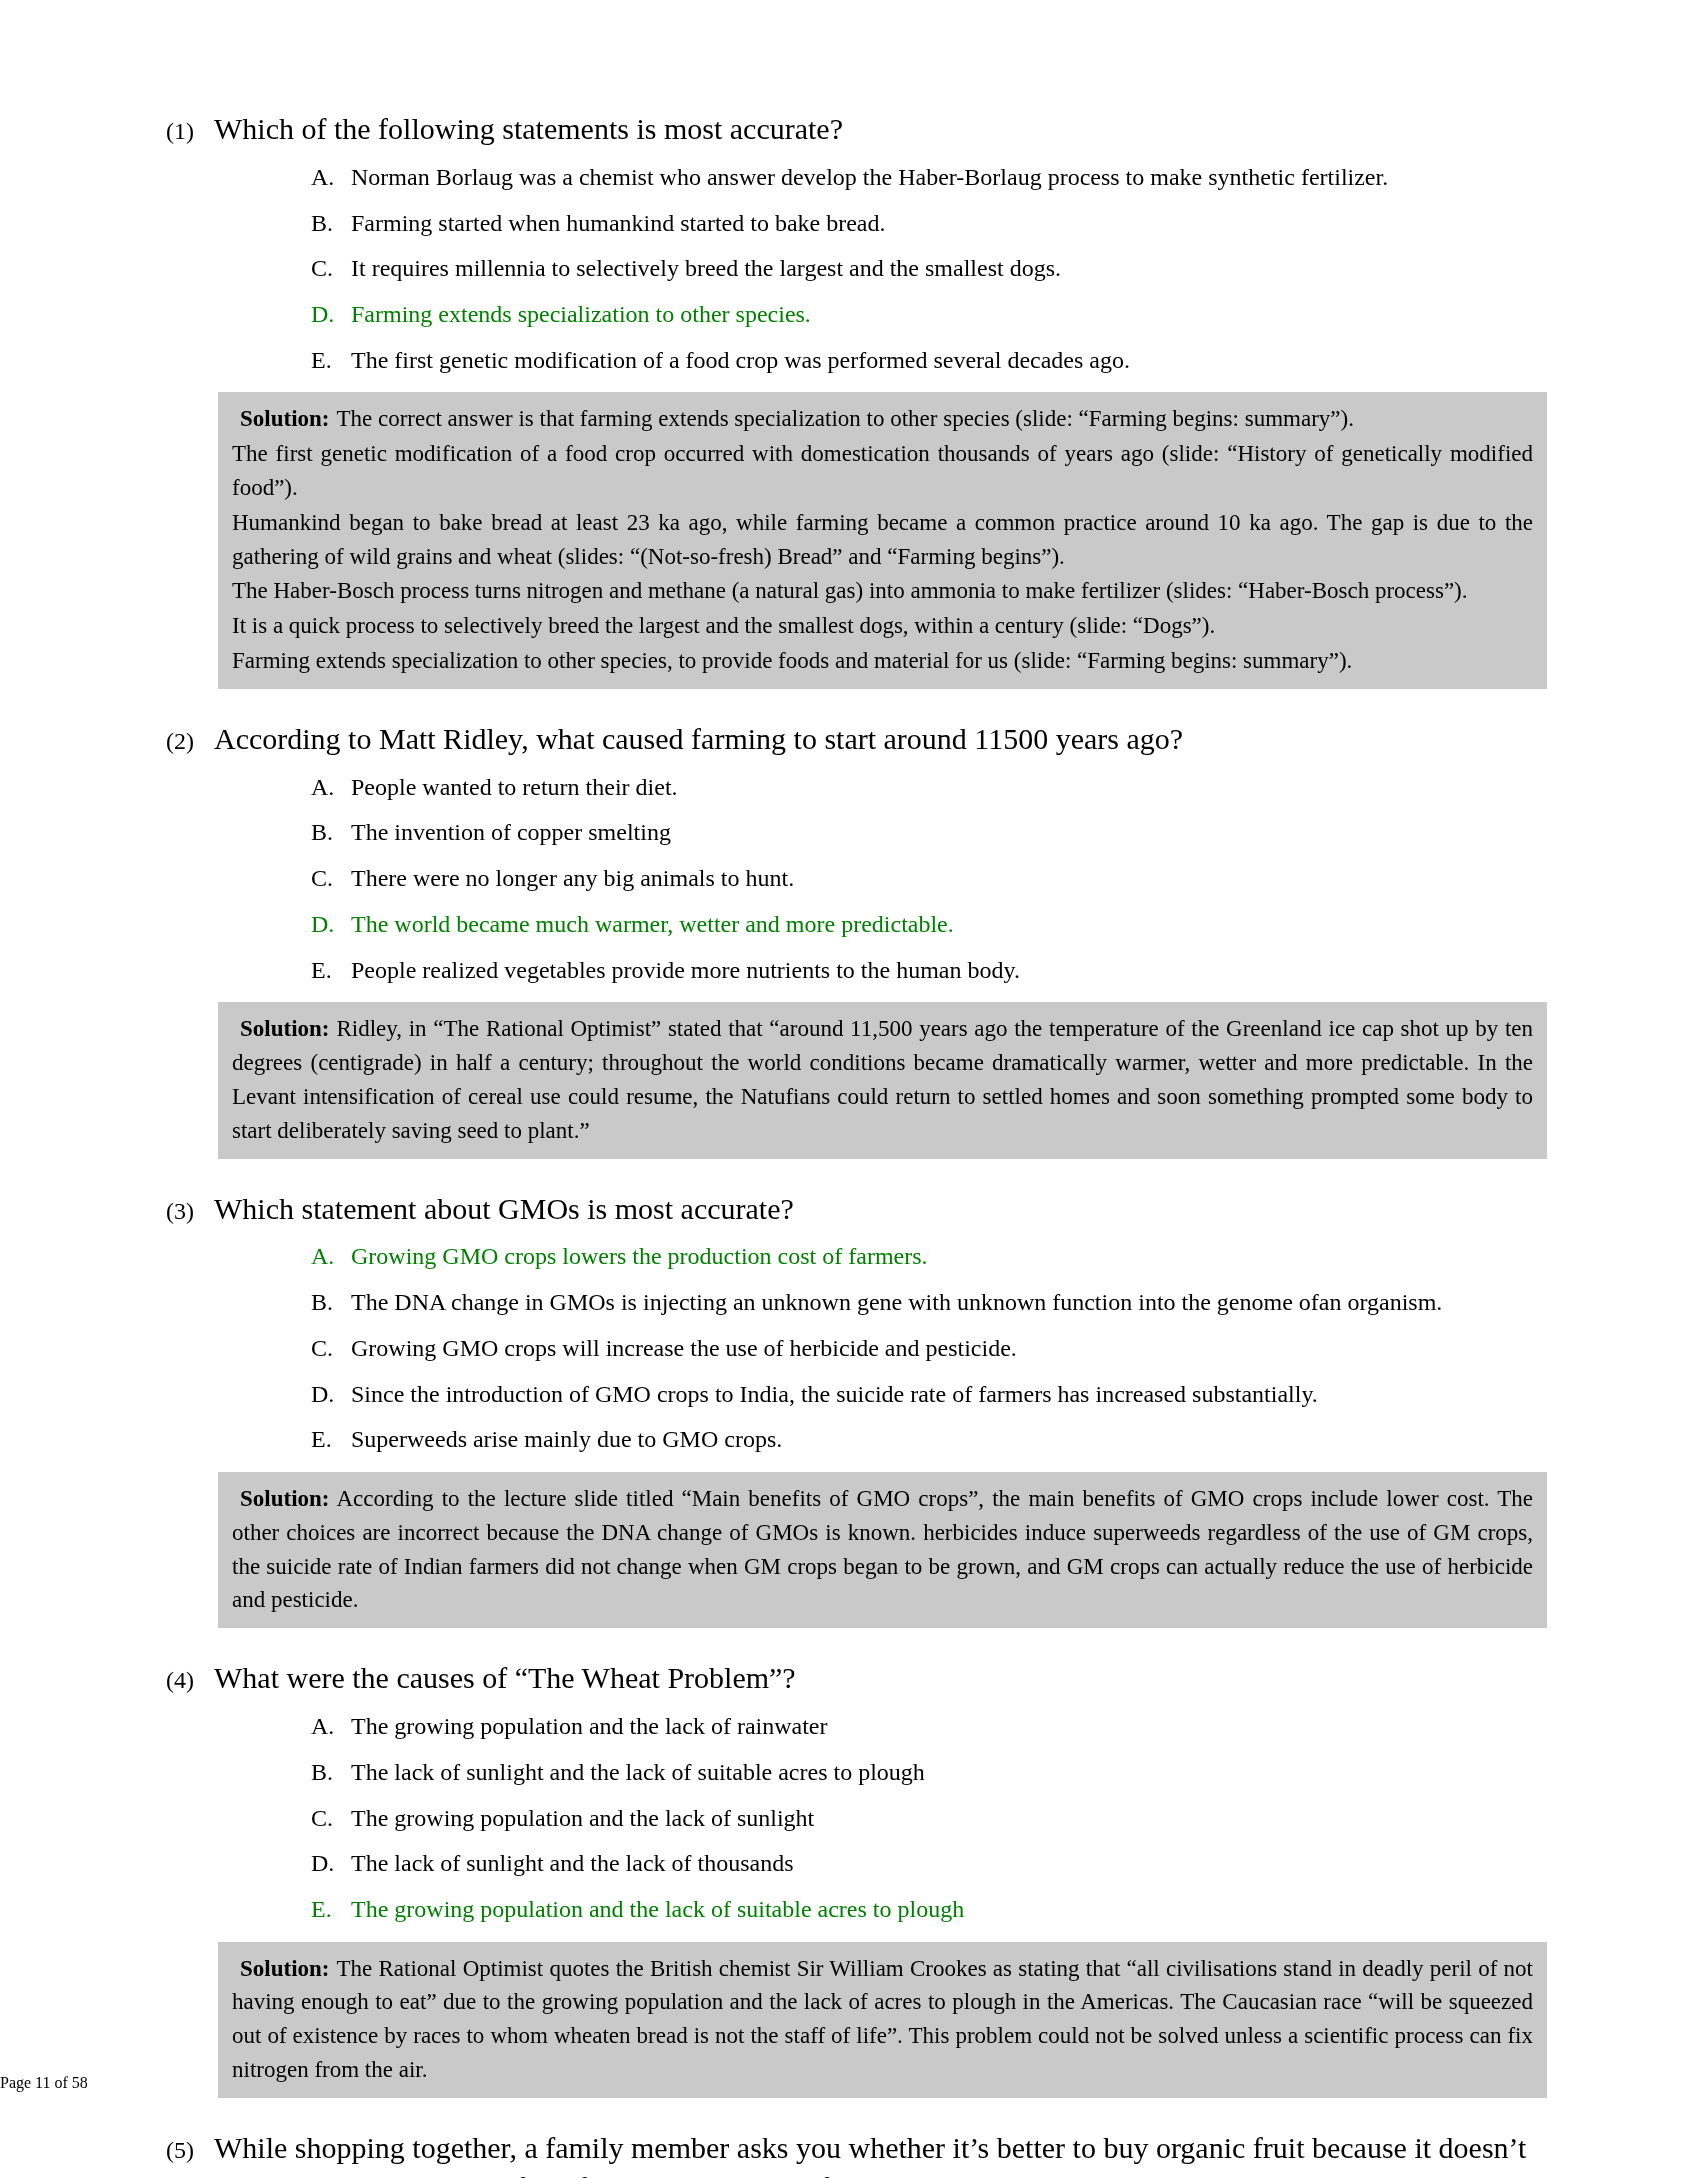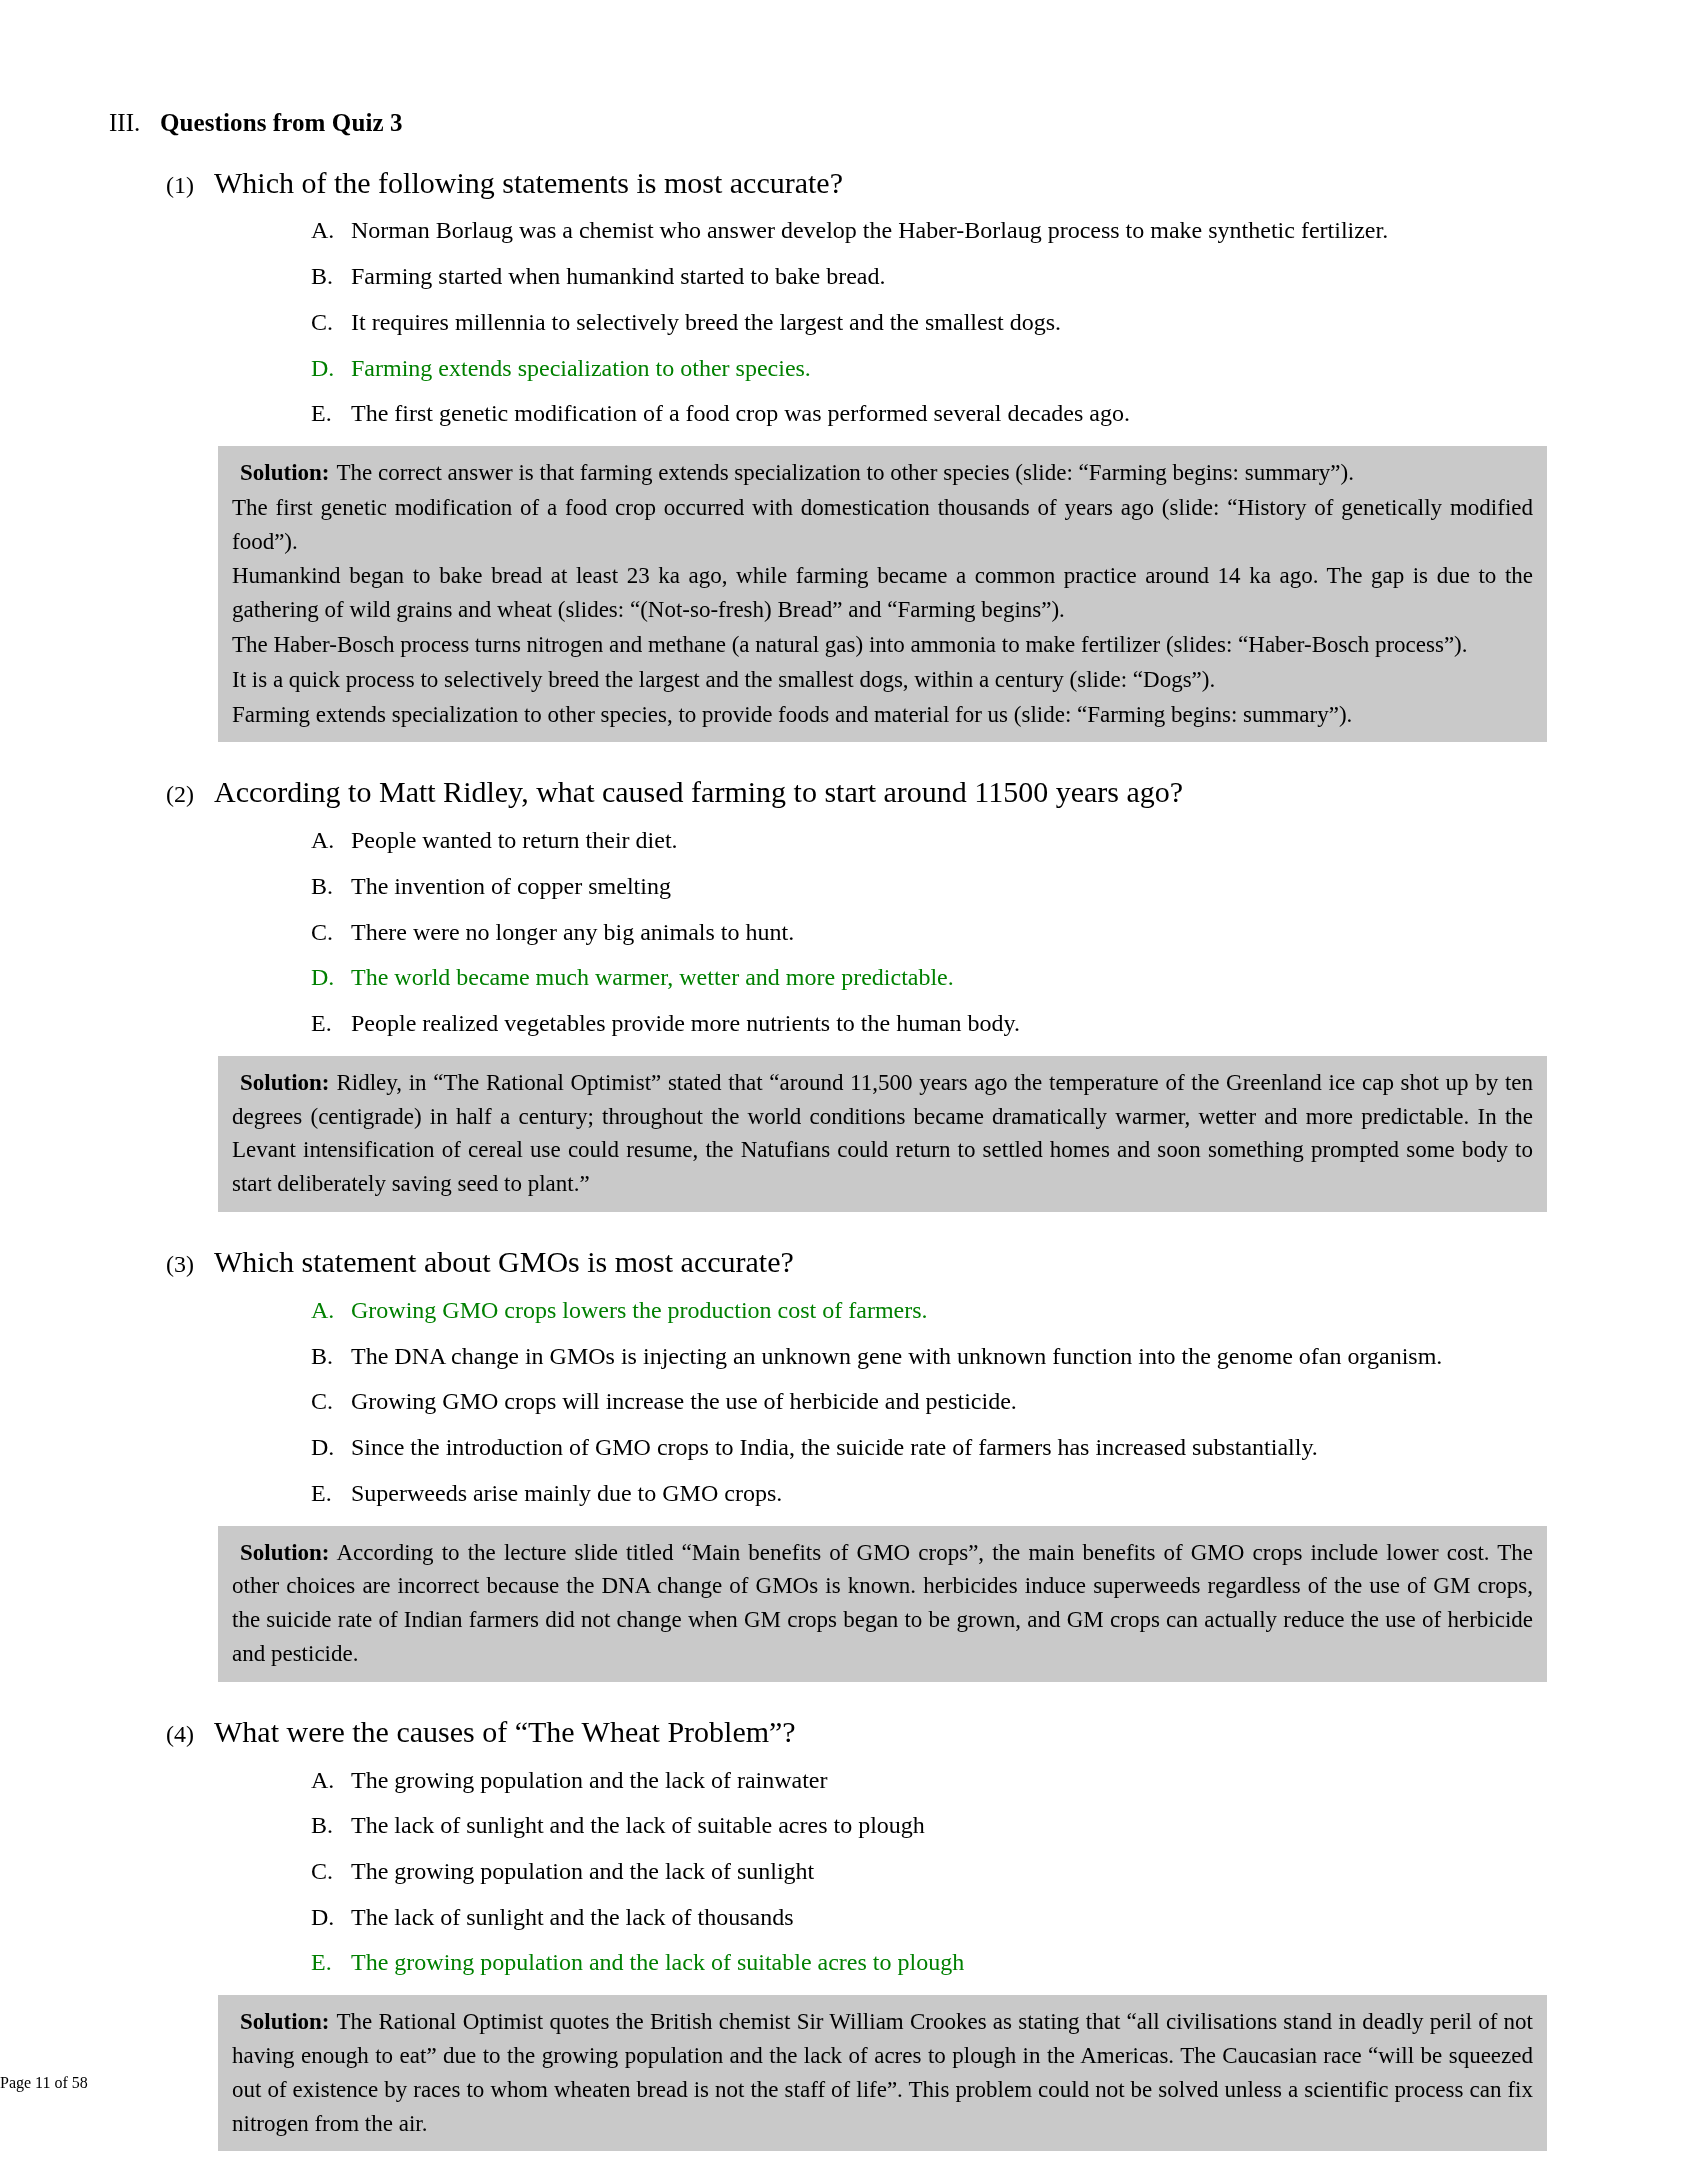"III." div.section-head { html: <div> <span>III.</span> <span>Questions from Quiz 3</span> </div> -> none }
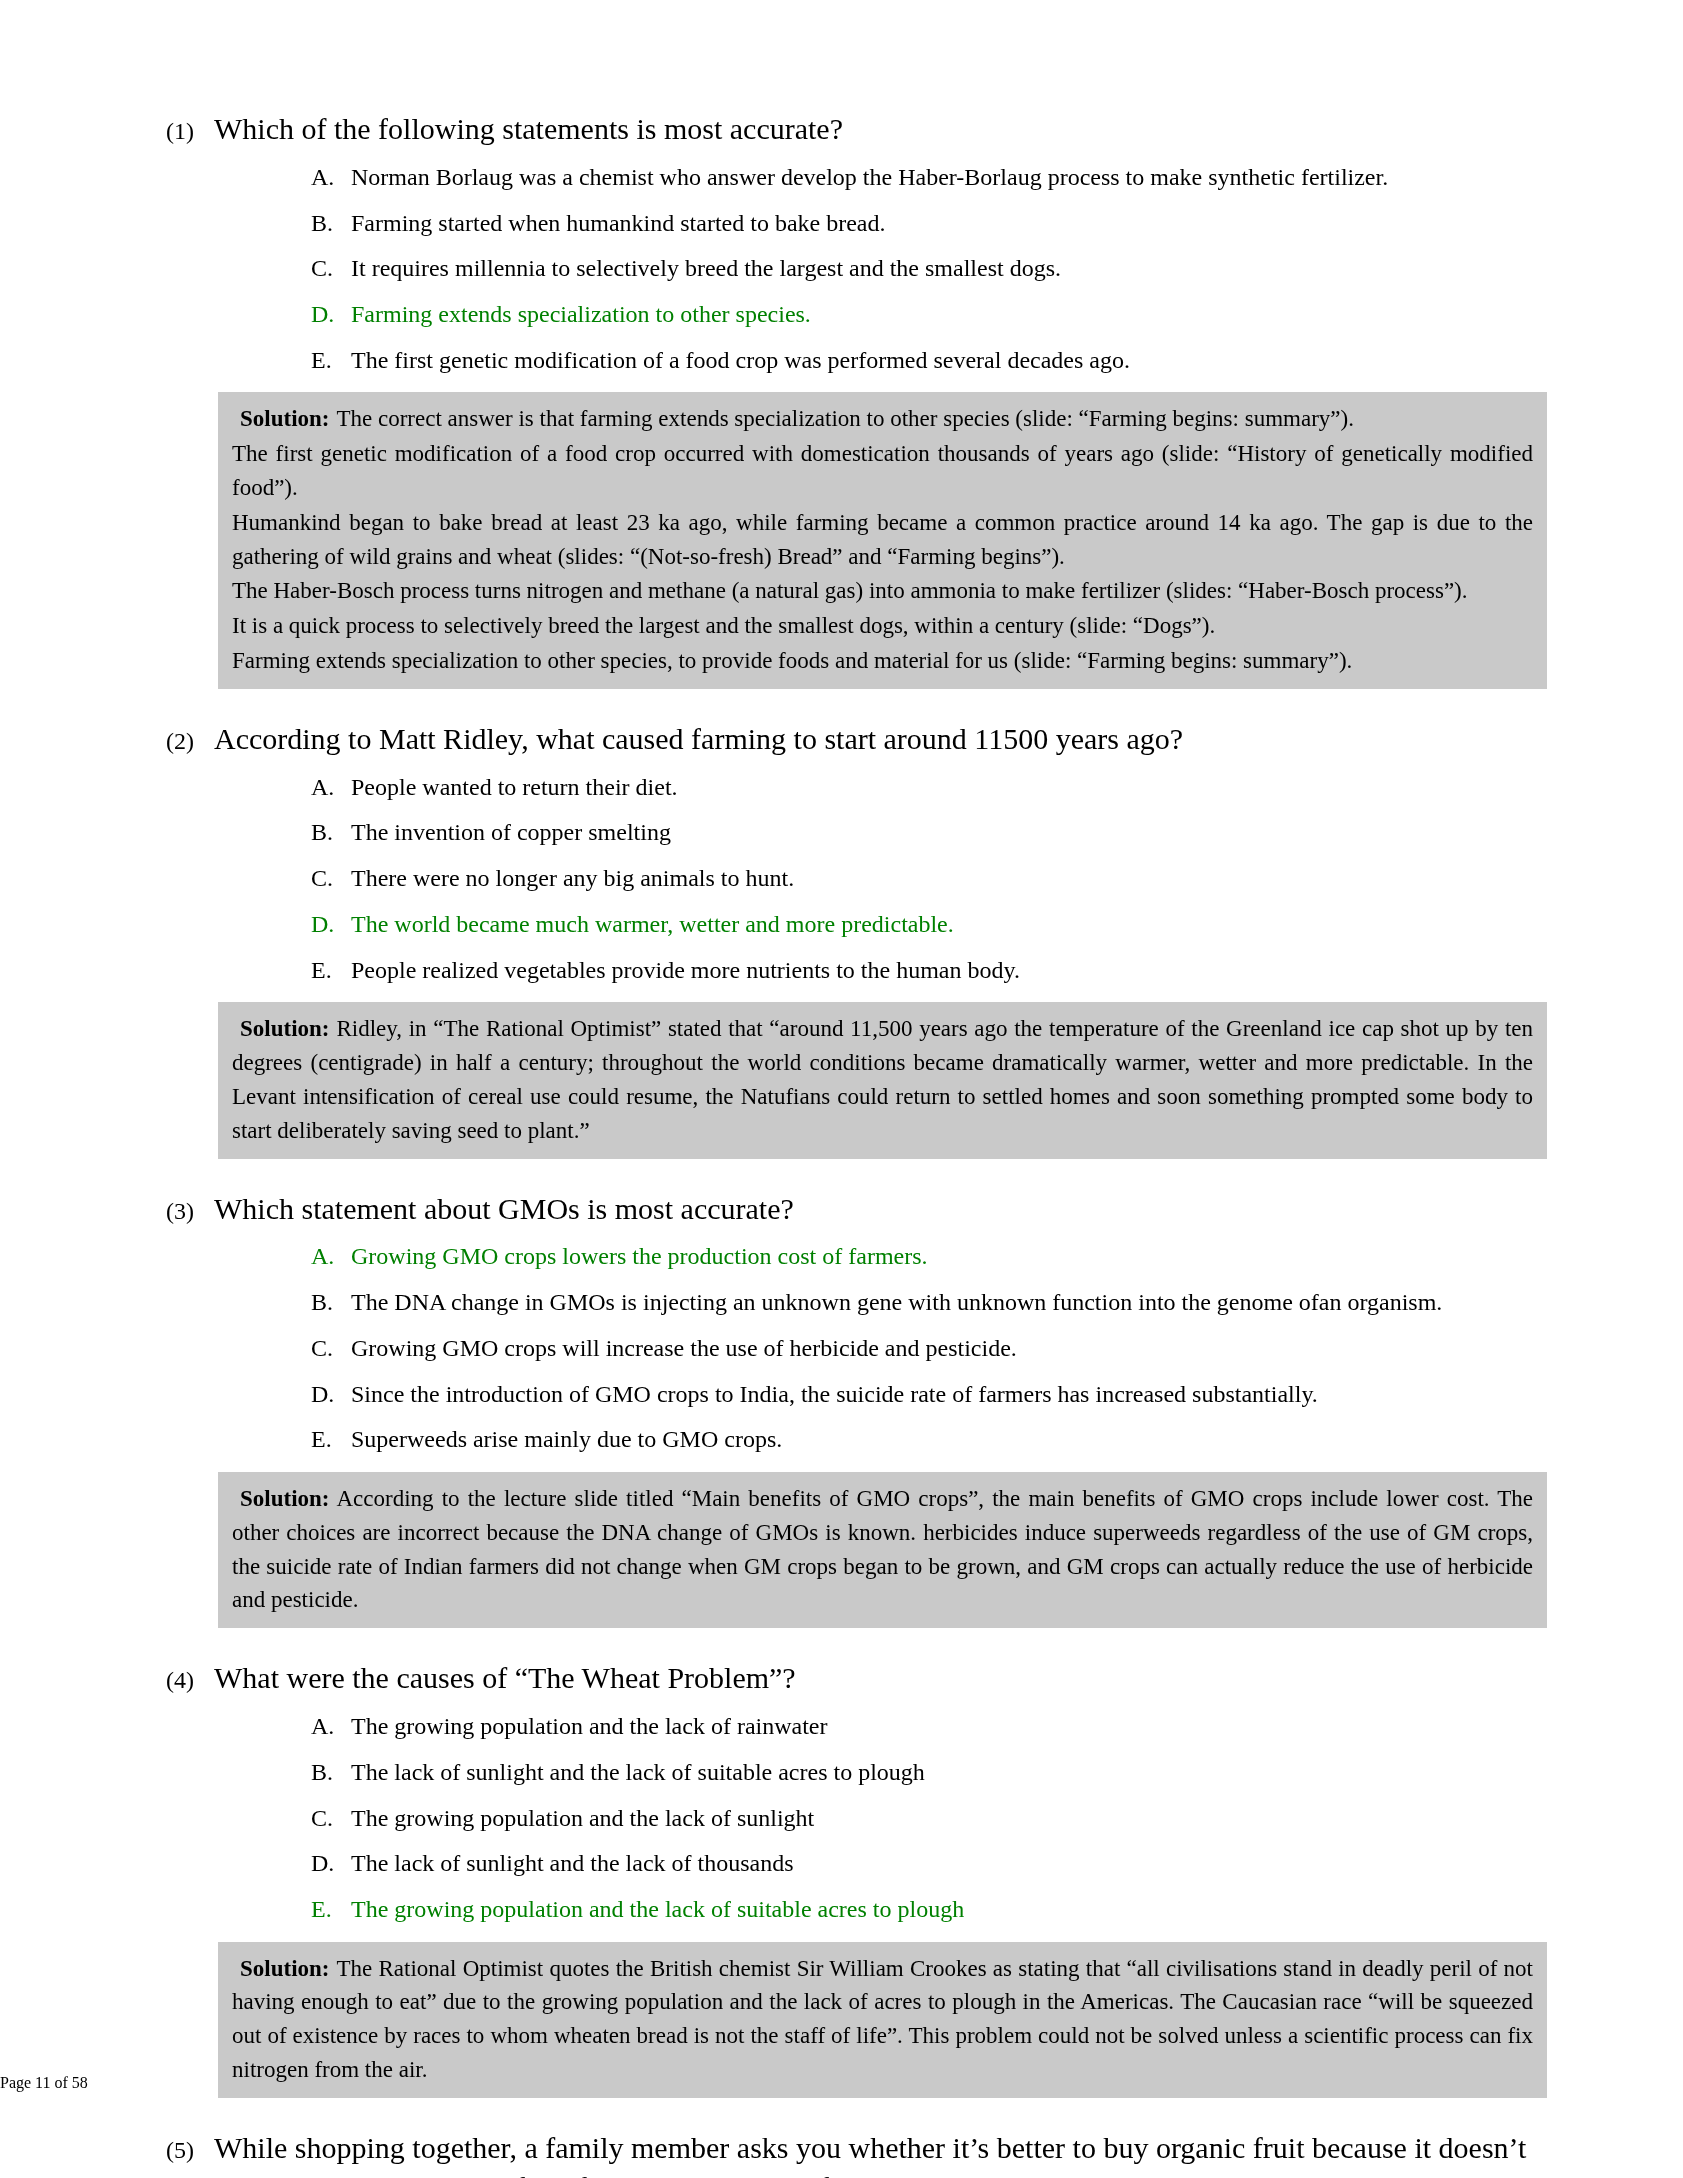"Humankind began to bake bread" p { text: 14 -> 10 }
